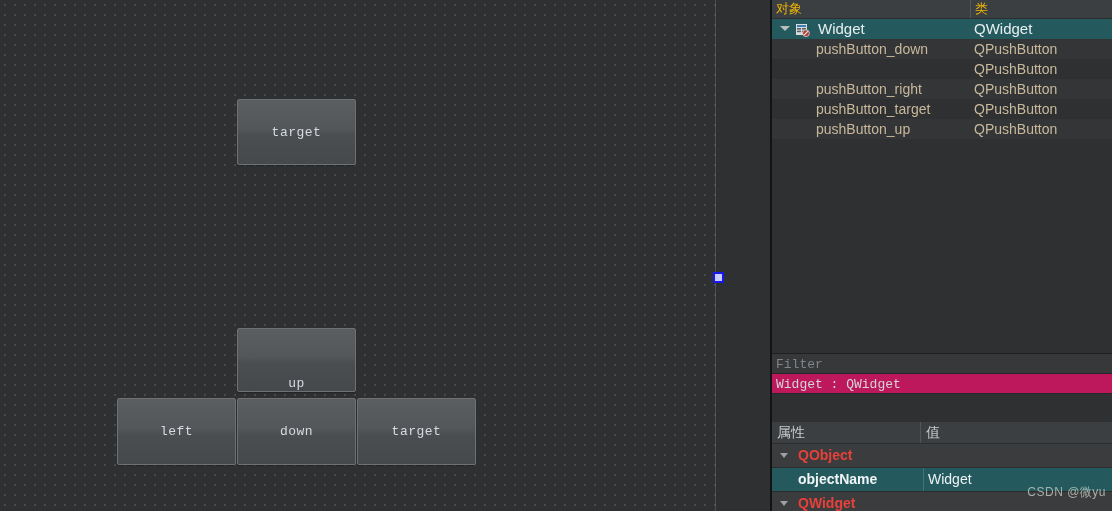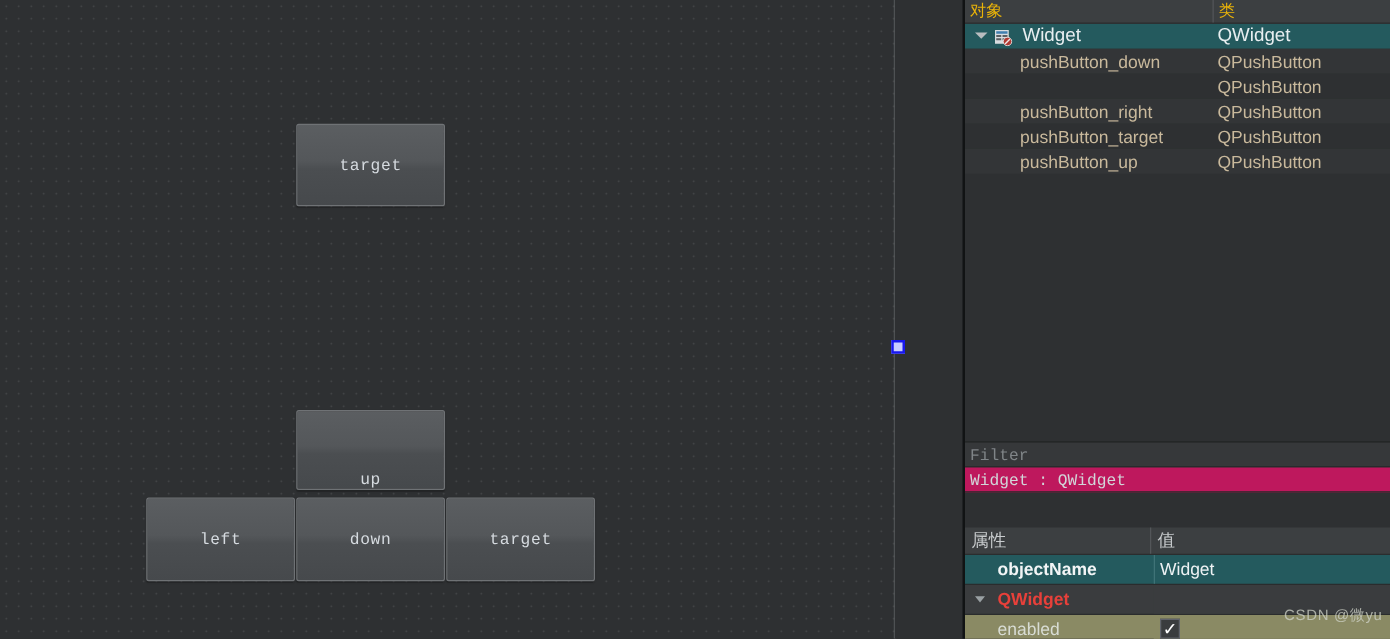"QObject" div.prop-row { html: none -> <div> <span></span> <span>QObject</span> <span></span> </div> }
